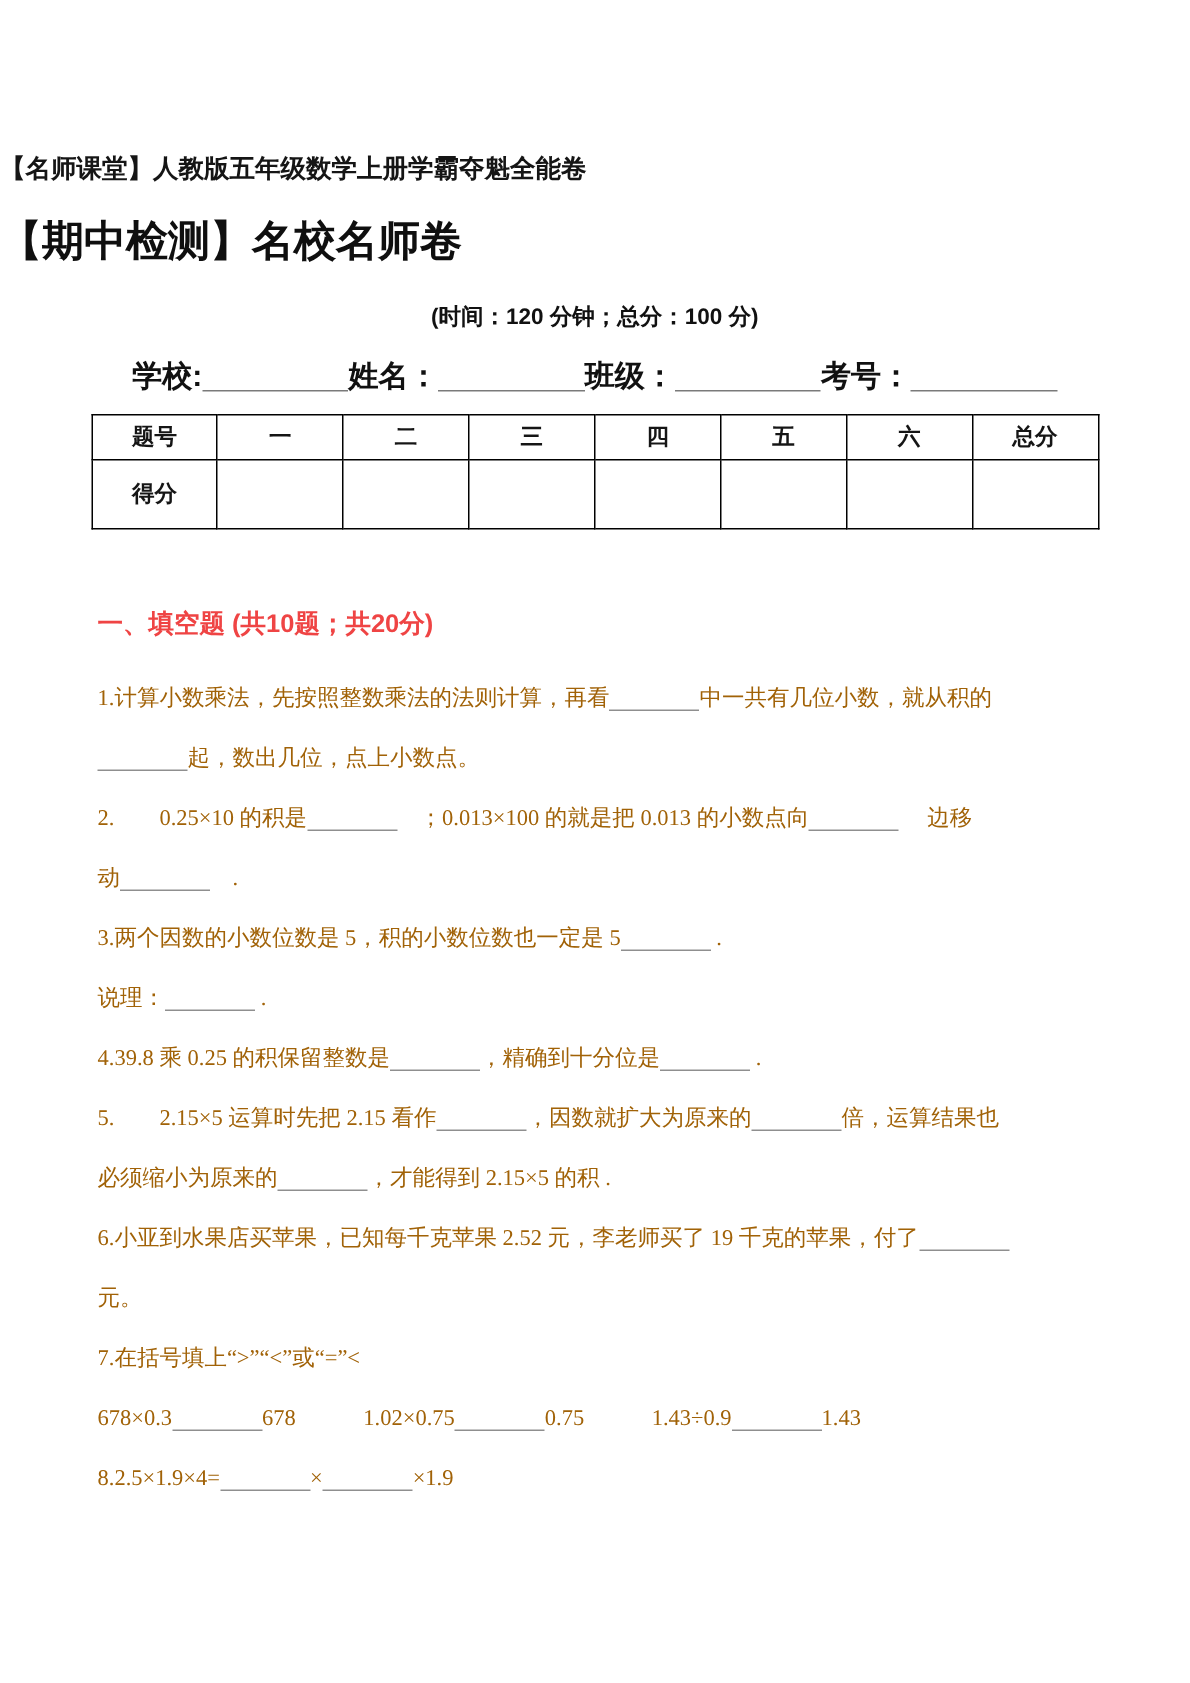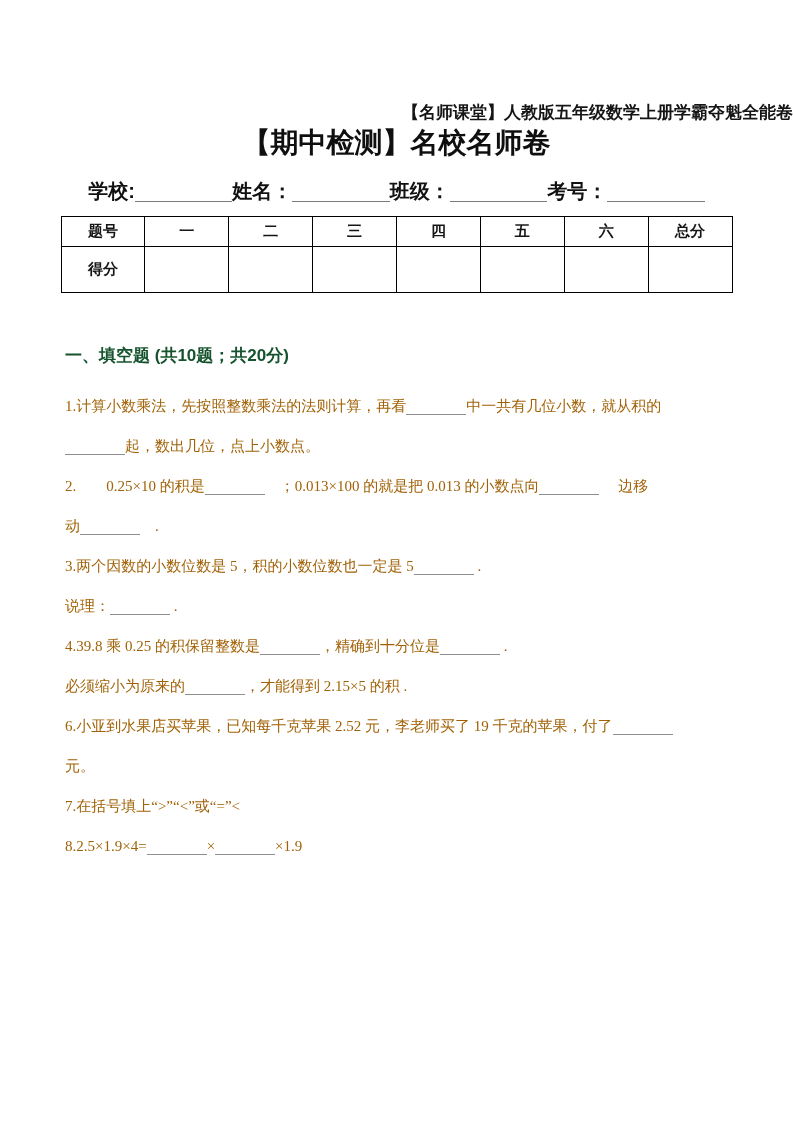"【名师课堂】人教版五年级数学上册学霸夺魁全能卷" .series-title { text-align: right -> left }
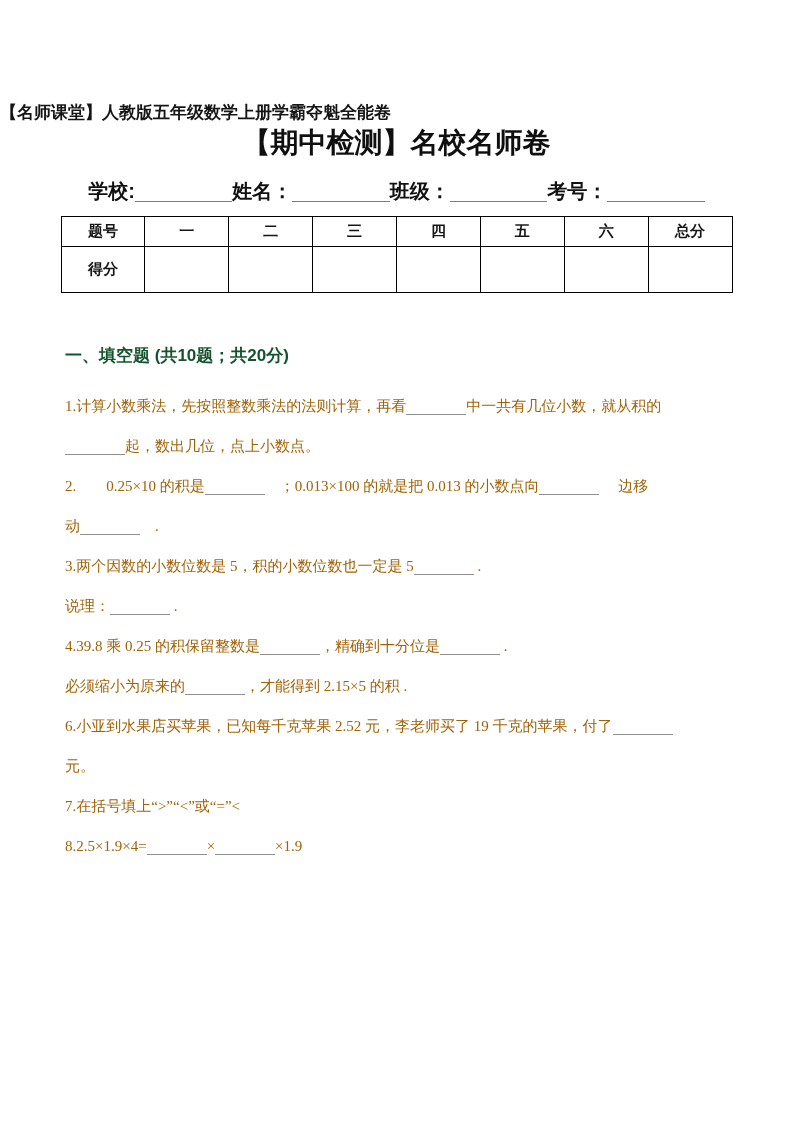"【期中检测】名校名师卷" .main-title { margin-top: none -> 18px; text-align: center -> left }
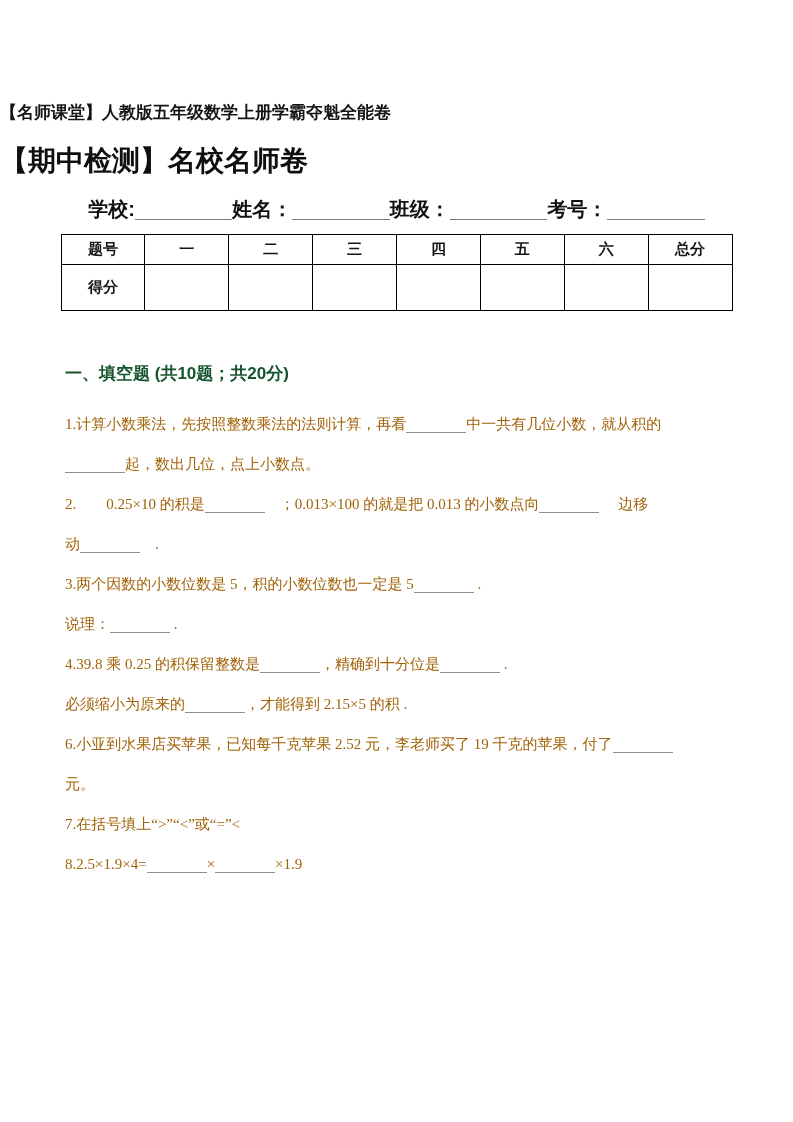"(时间：120 分钟；总分：100 分)" div.exam-info { html: none -> <div>(时间：120 分钟；总分：100 分)</div> }
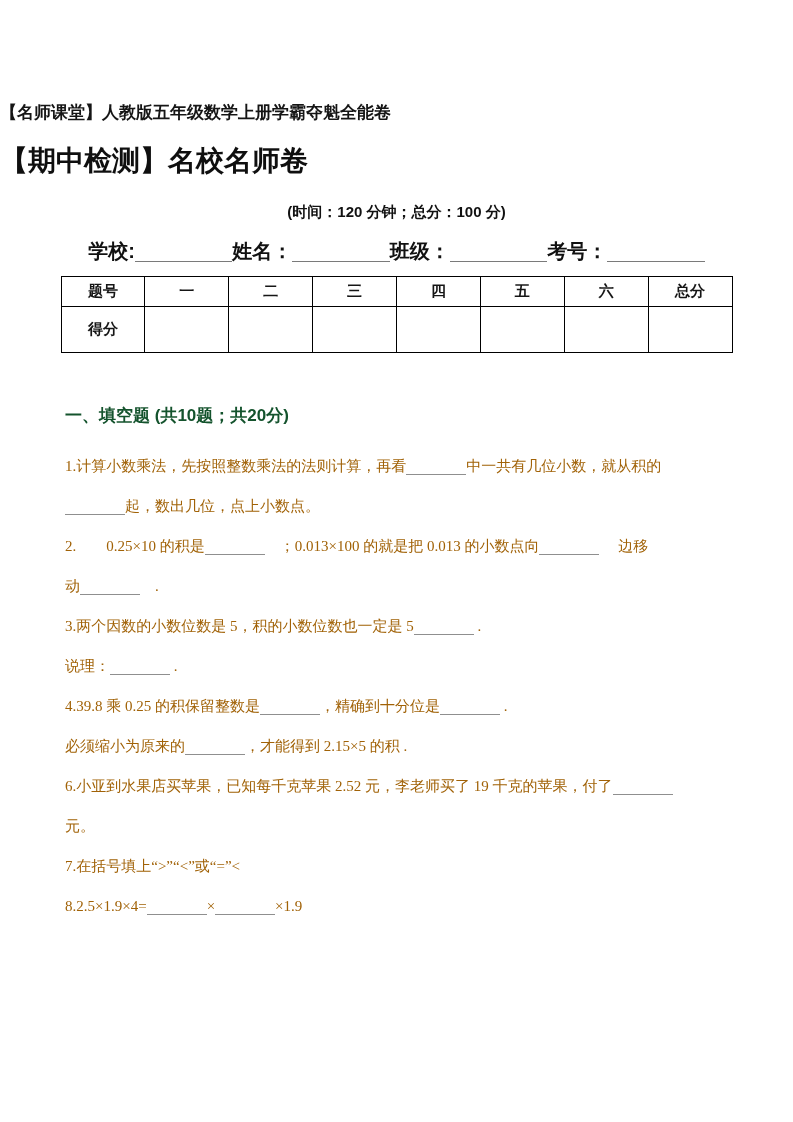"一、填空题 (共10题；共20分)" .section-title { color: #14532d -> #ef4444 }
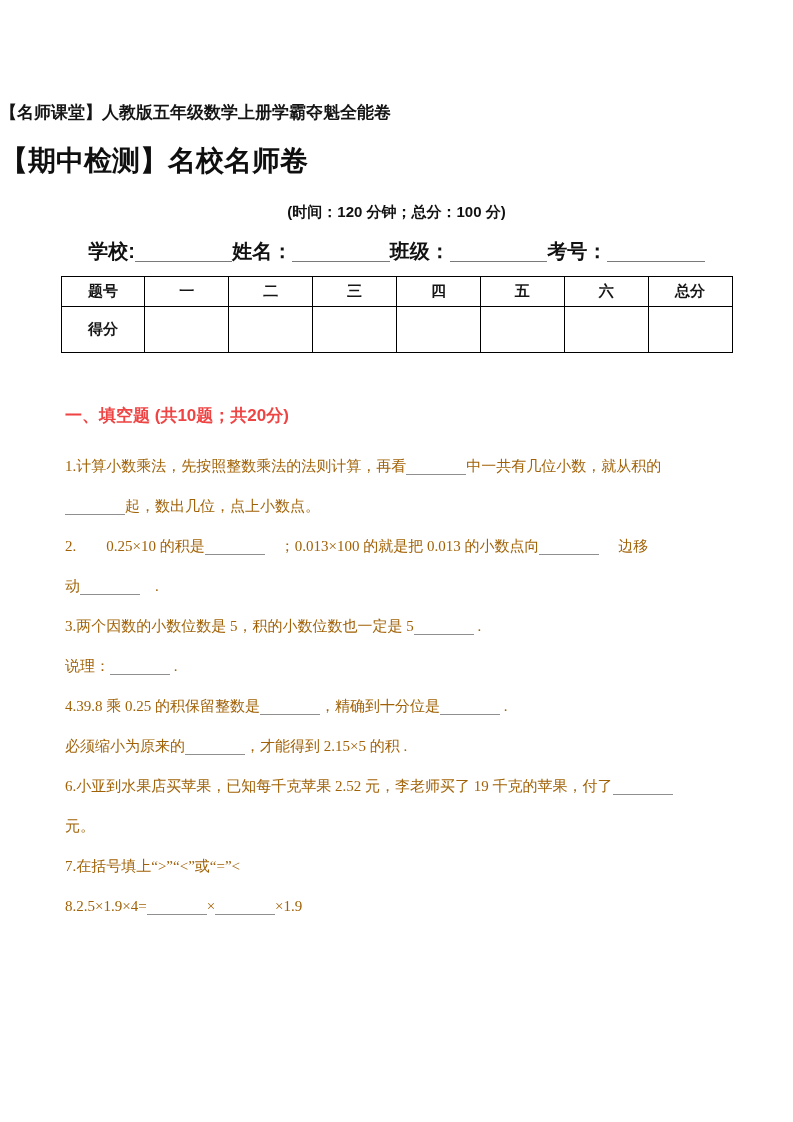"5. 2.15×5 运算时先把 2.15 看作" div.qline { html: none -> <div>5. 2.15×5 运算时先把 2.15 看作<span></span>，因数就扩大为原来的<span></span>倍，运算结果也</div> }
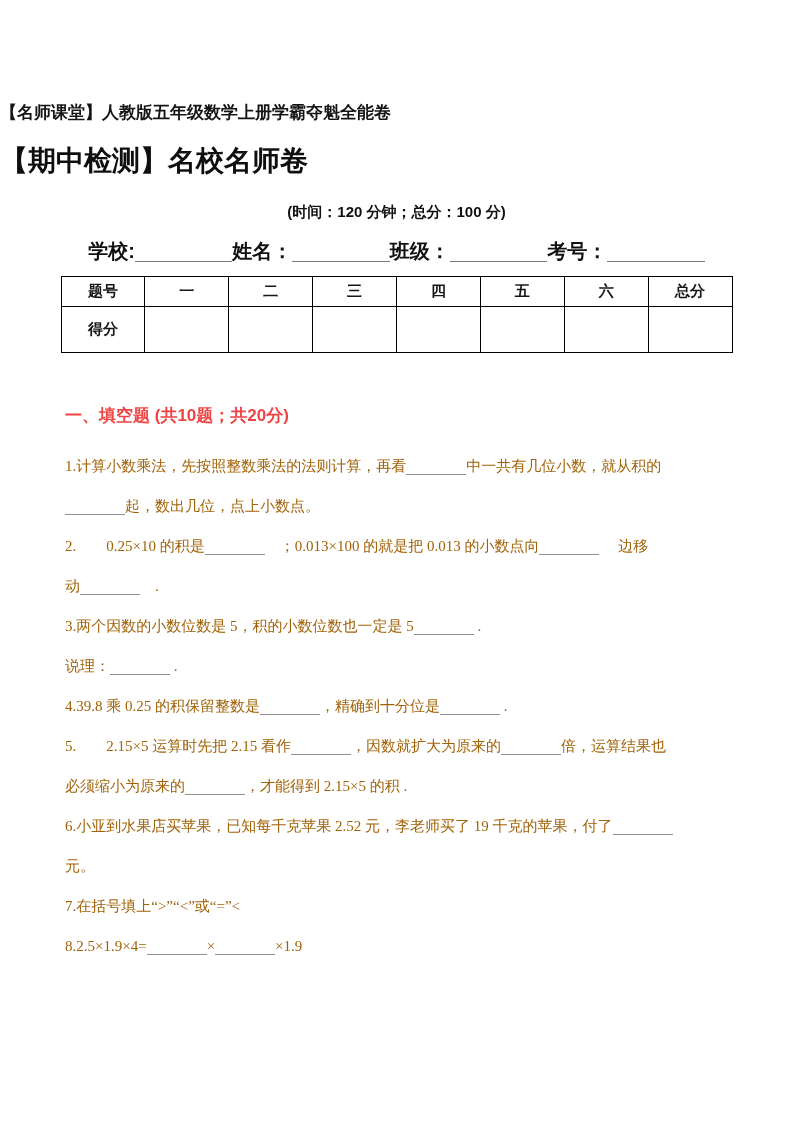"678×0.3 678 1.02×0.75 0.75 1.43÷0.9" div.qline { html: none -> <div>678×0.3<span></span>678 1.02×0.75<span></span>0.75 1.43÷0.9<span></span>1.43</div> }
